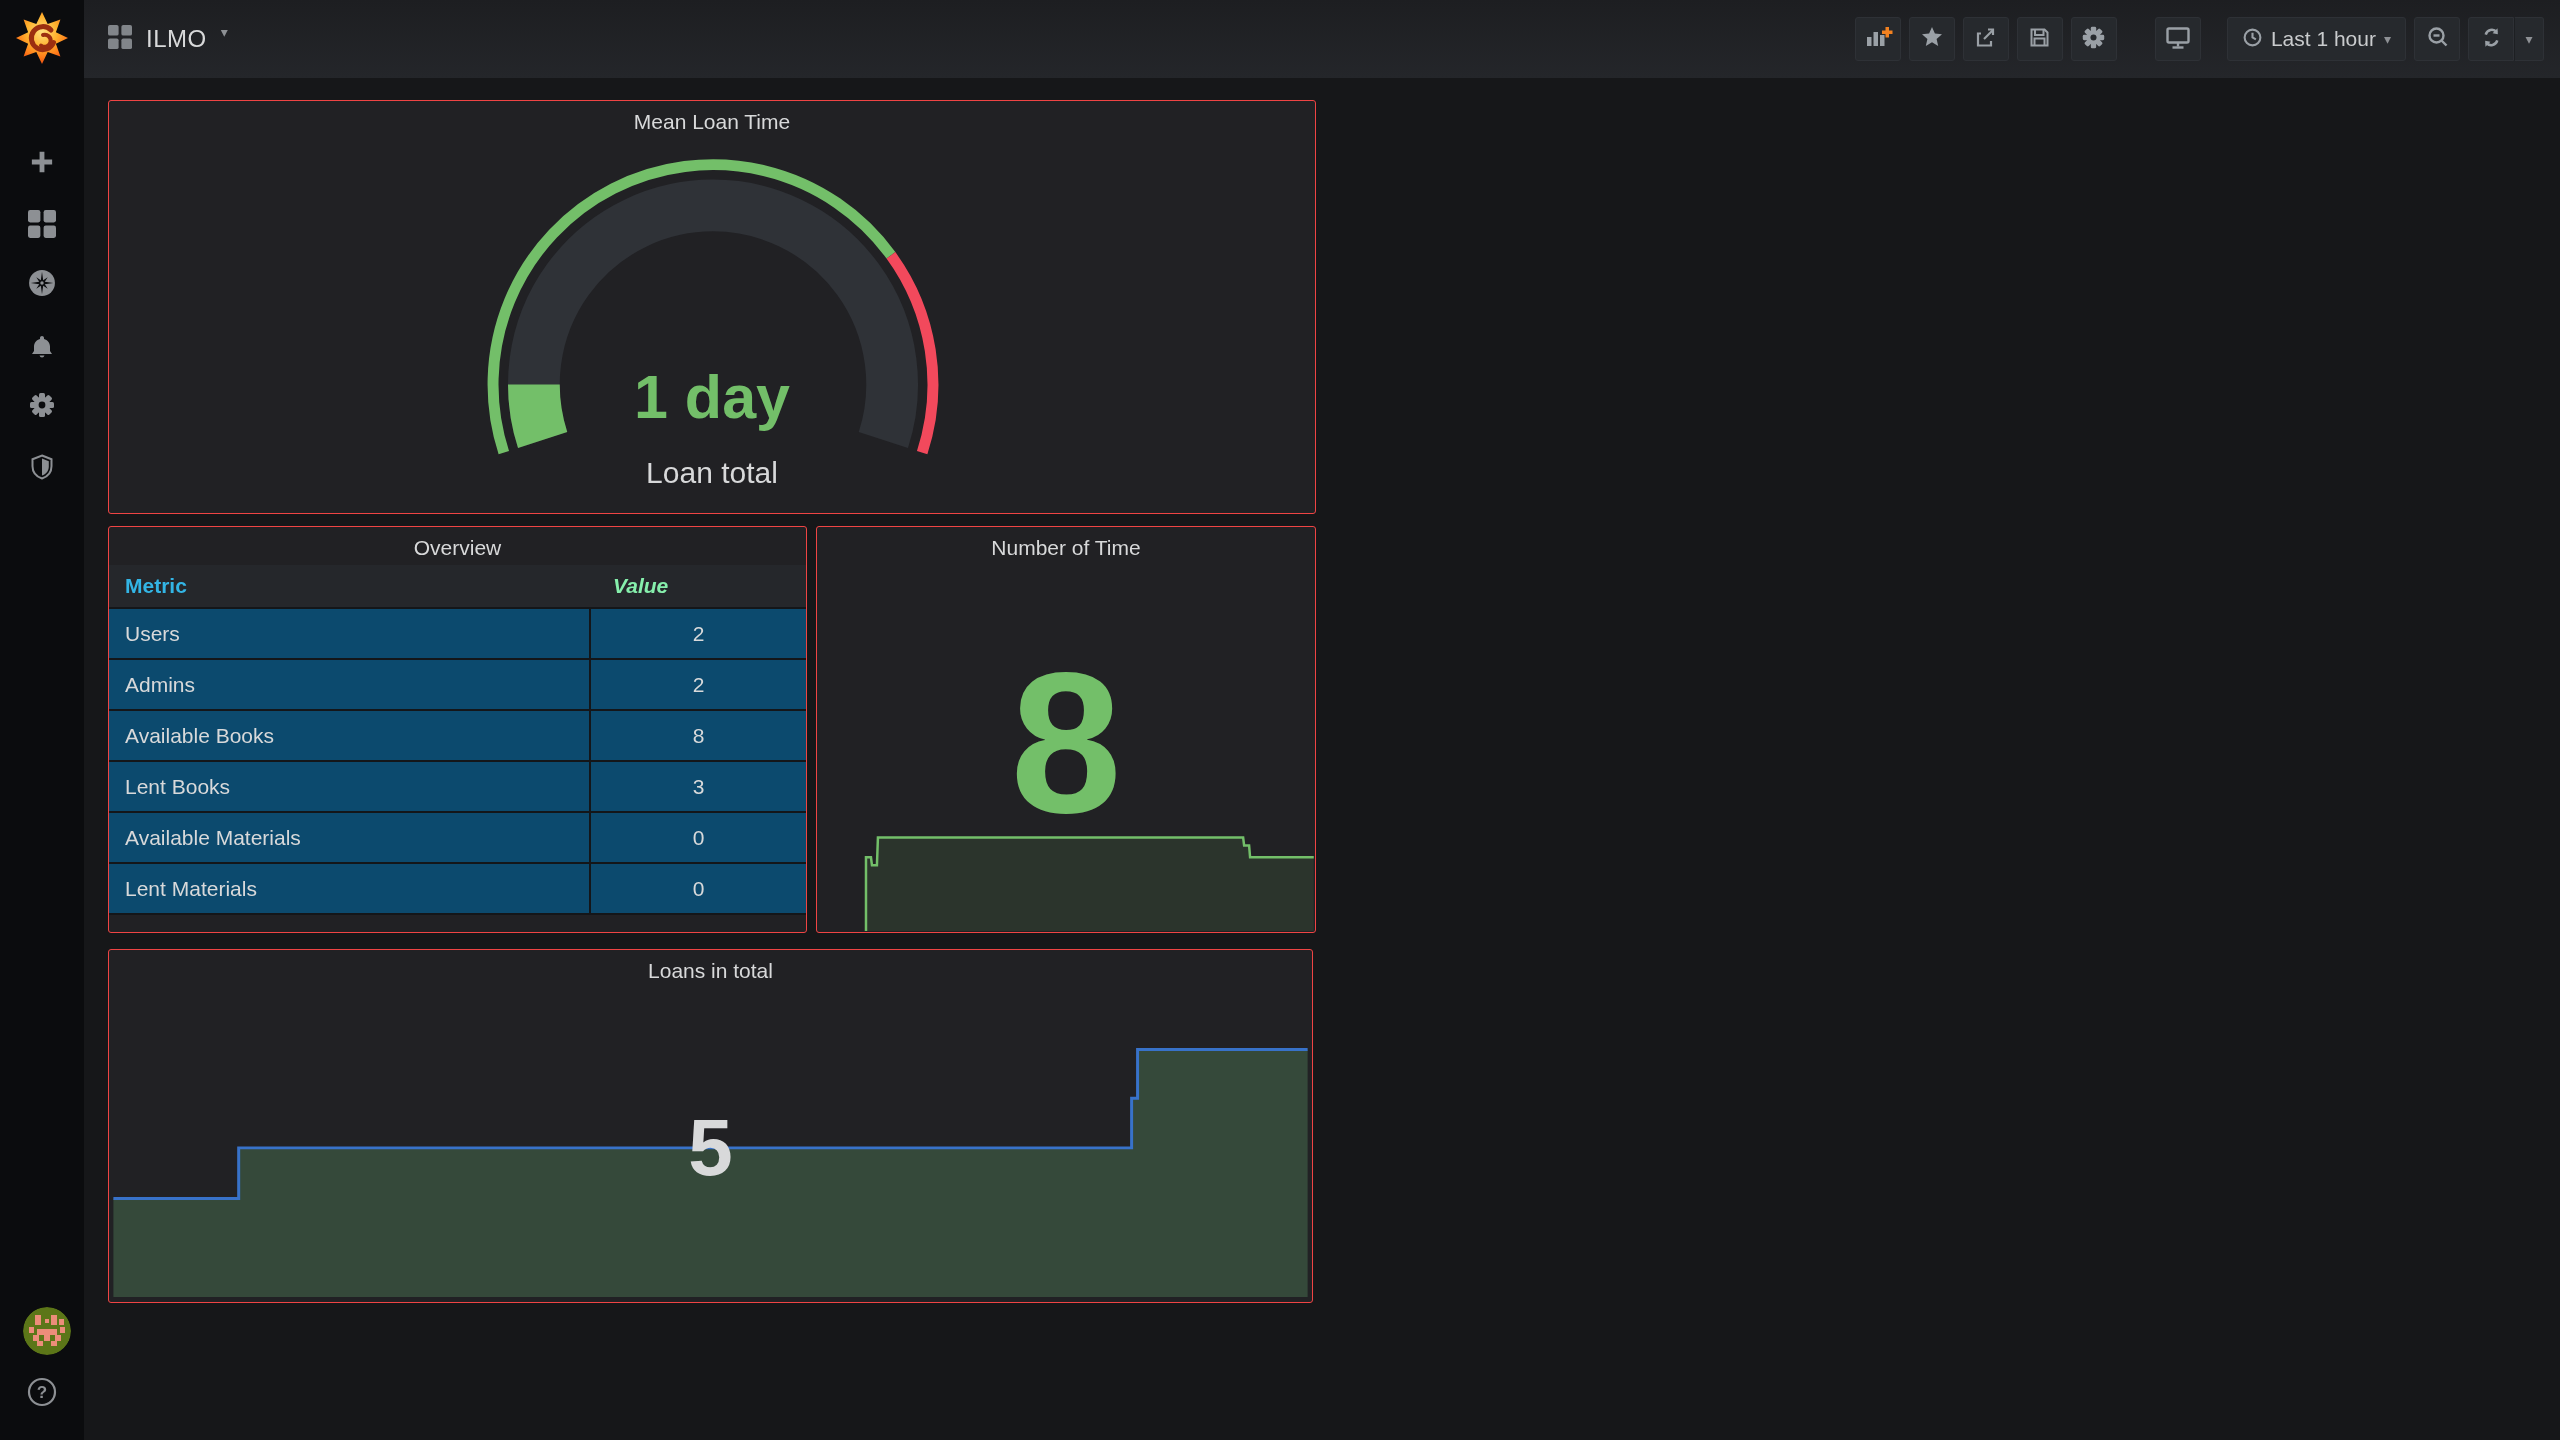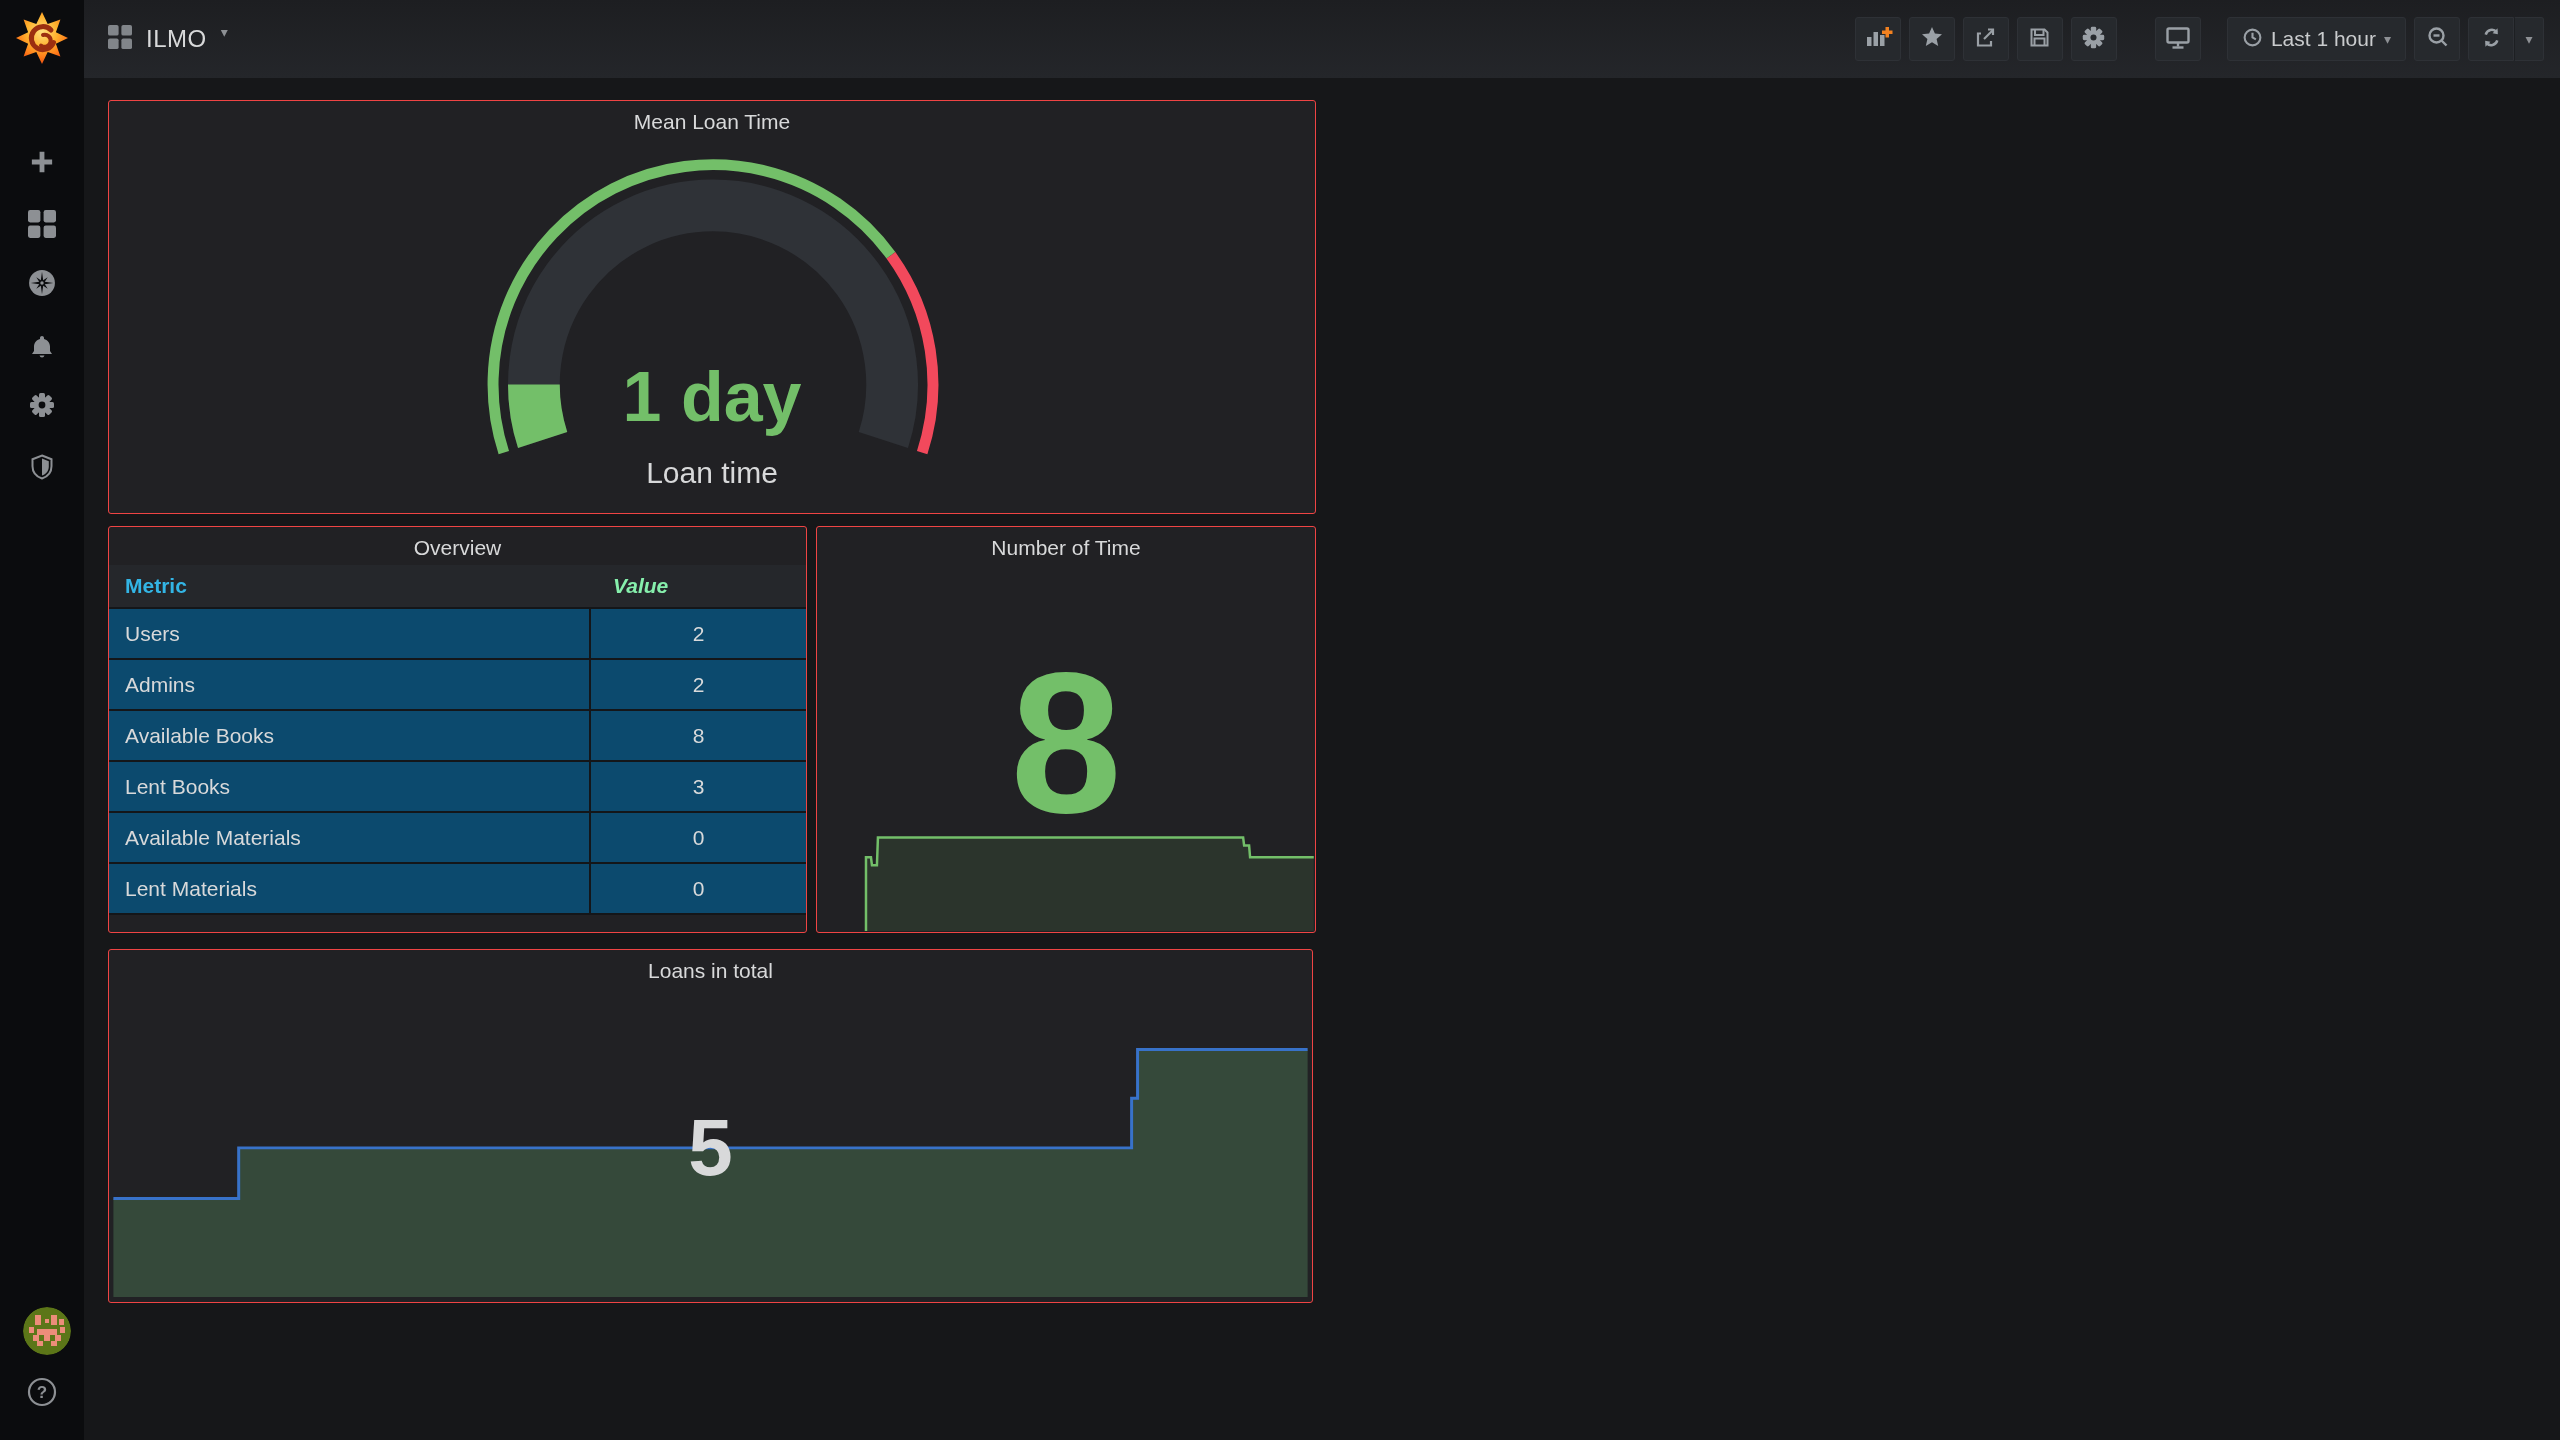"1 day" .gauge-value { font-size: 70px -> 61px }
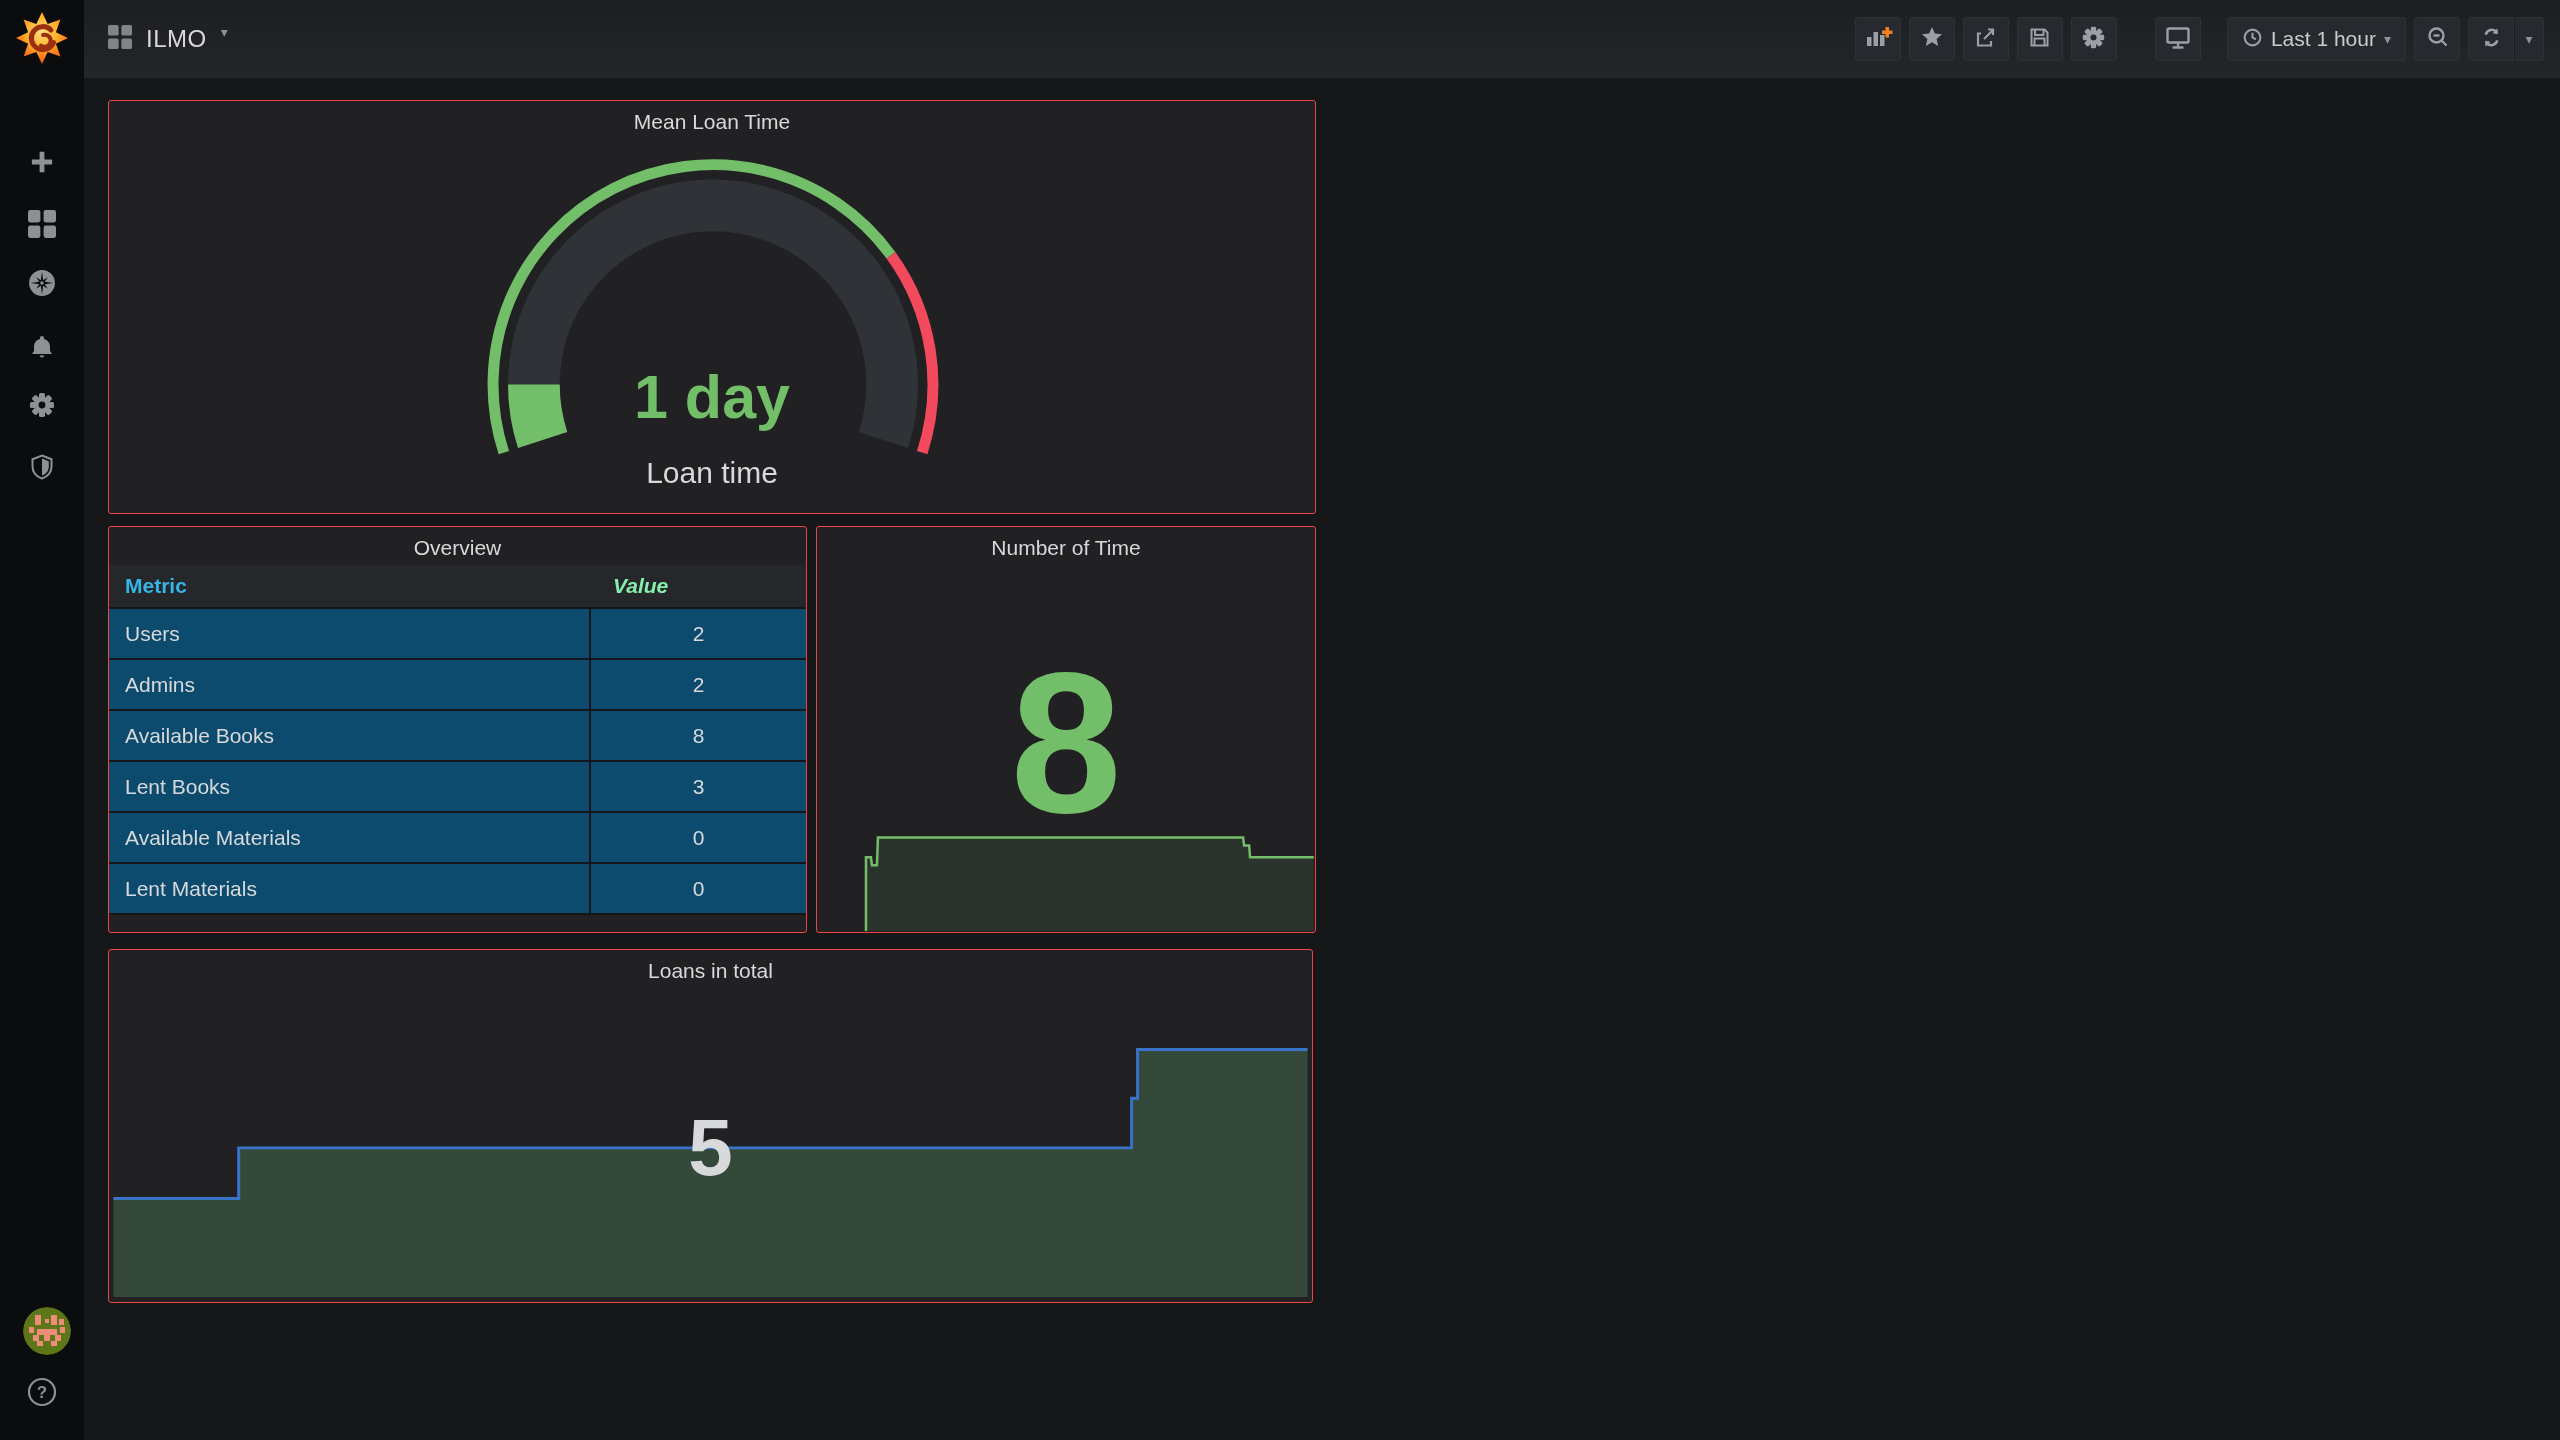"Loan time" div.gauge-label { text: time -> total }
